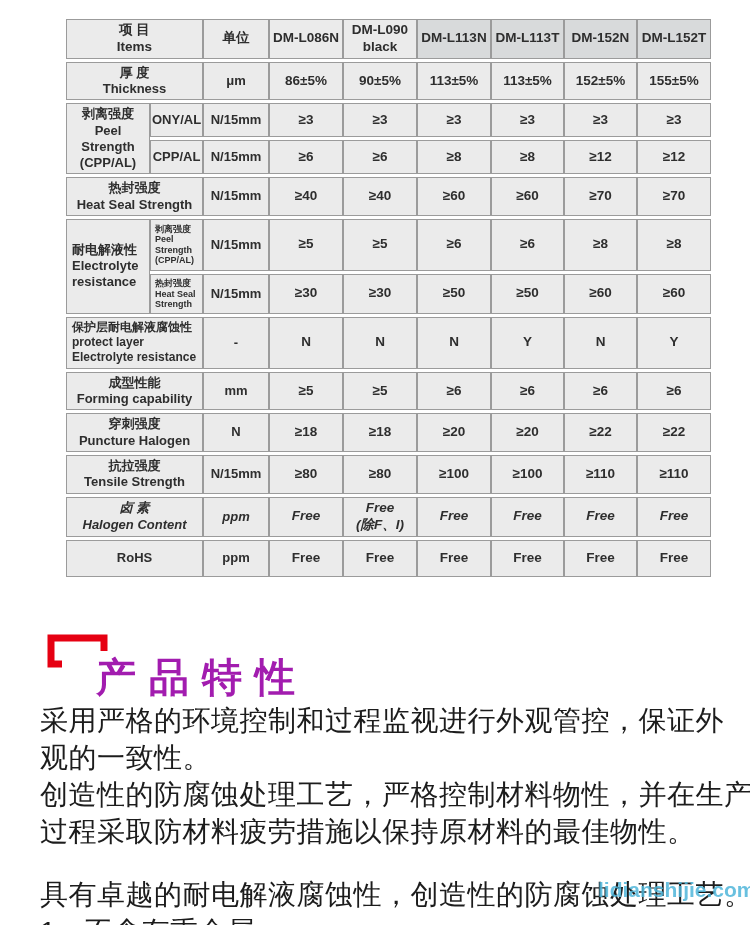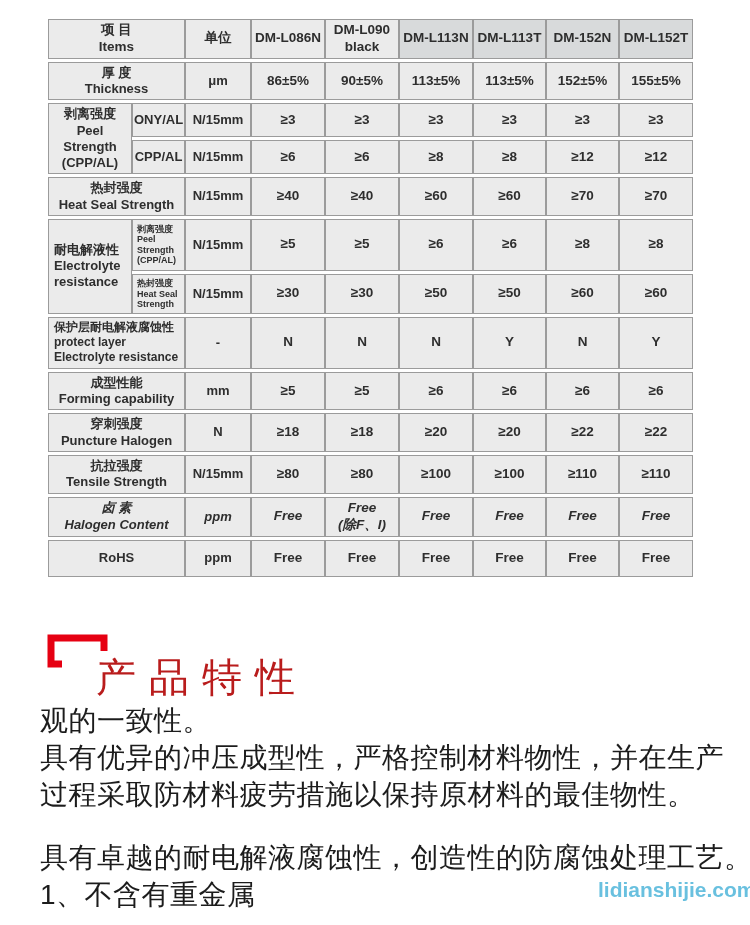"项 目" table.spec { left: 48px -> 66px }
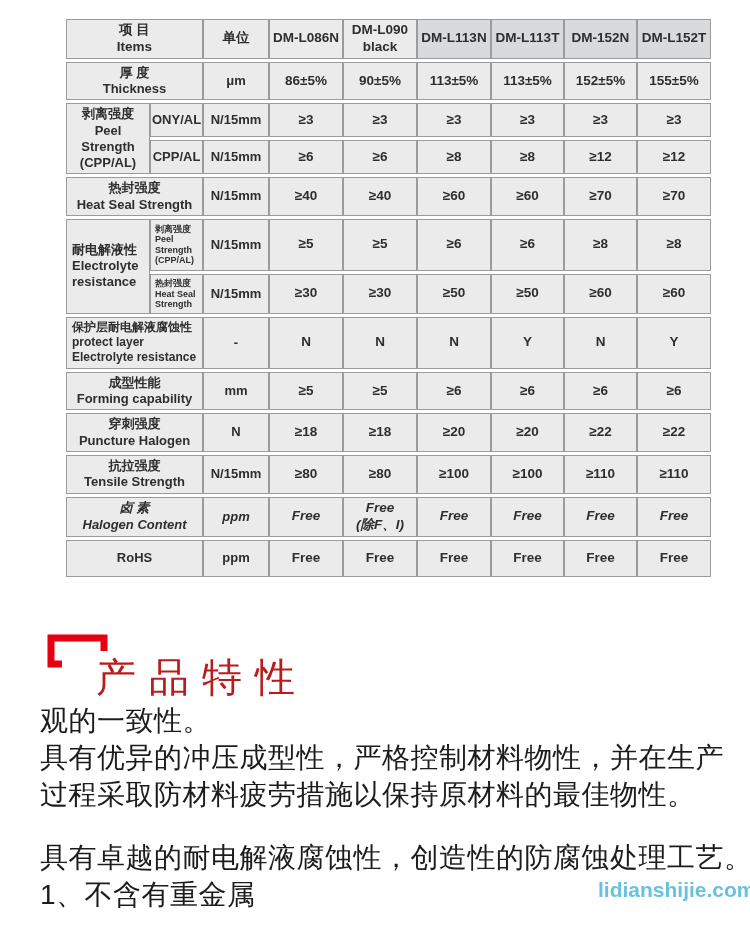"产品特性" .sec-title { color: #b91c1c -> #a21caf; font-weight: normal -> bold }
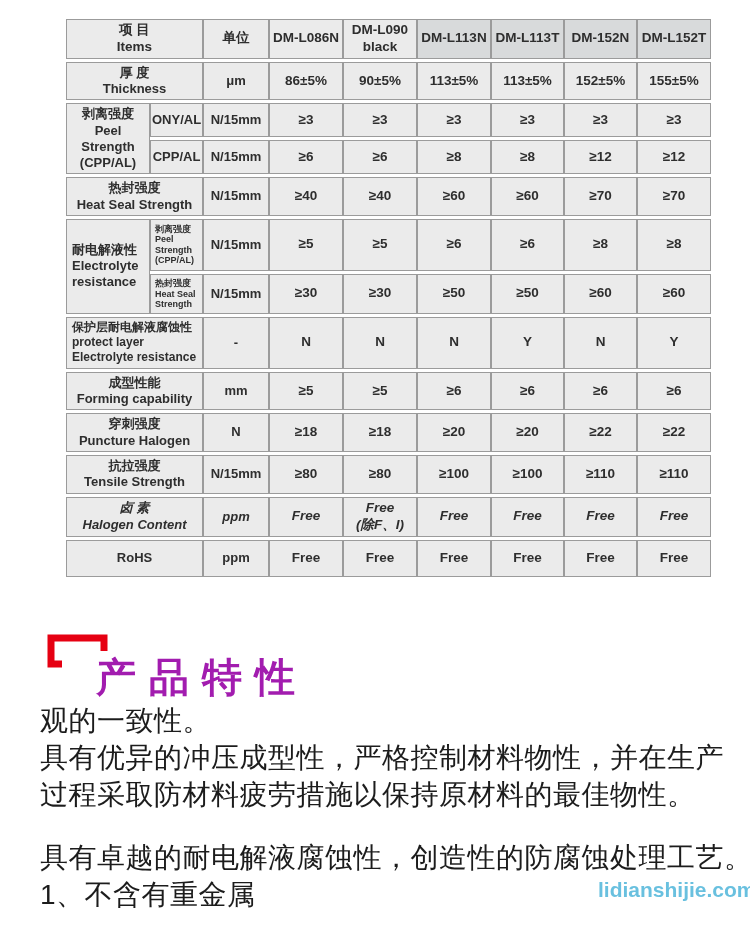"采用严格的环境控制和过程监视进行外观管控，保证外" div.pline { html: none -> <div>采用严格的环境控制和过程监视进行外观管控，保证外</div> }
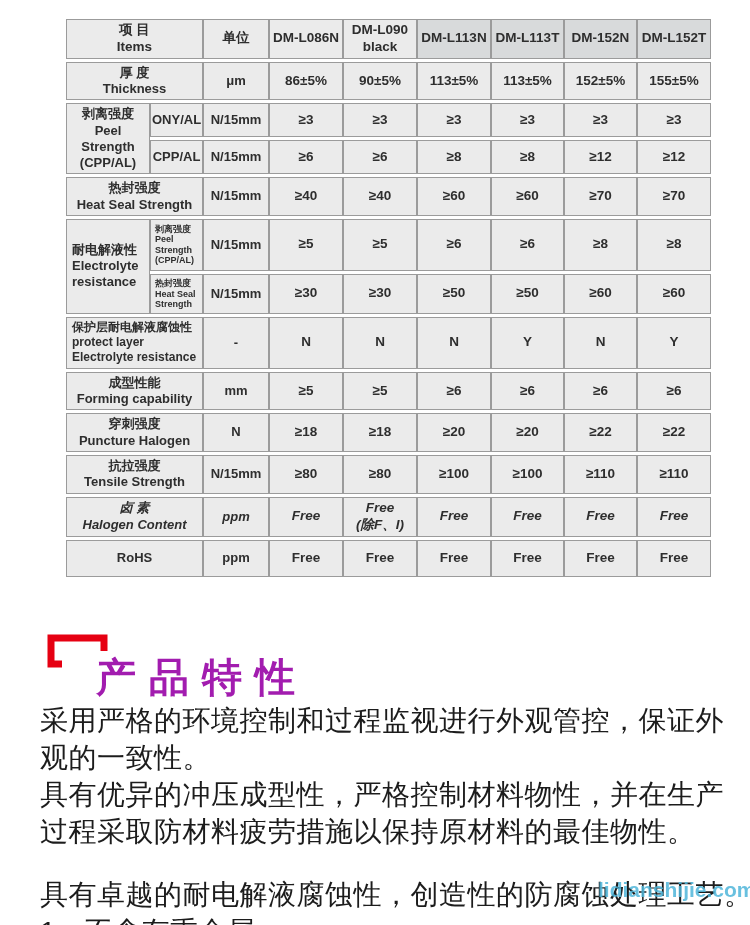"具有优异的冲压成型性，严格控制材料物性，并在生产" div.pline { text: 具有优异的冲压成型性 -> 创造性的防腐蚀处理工艺 }
